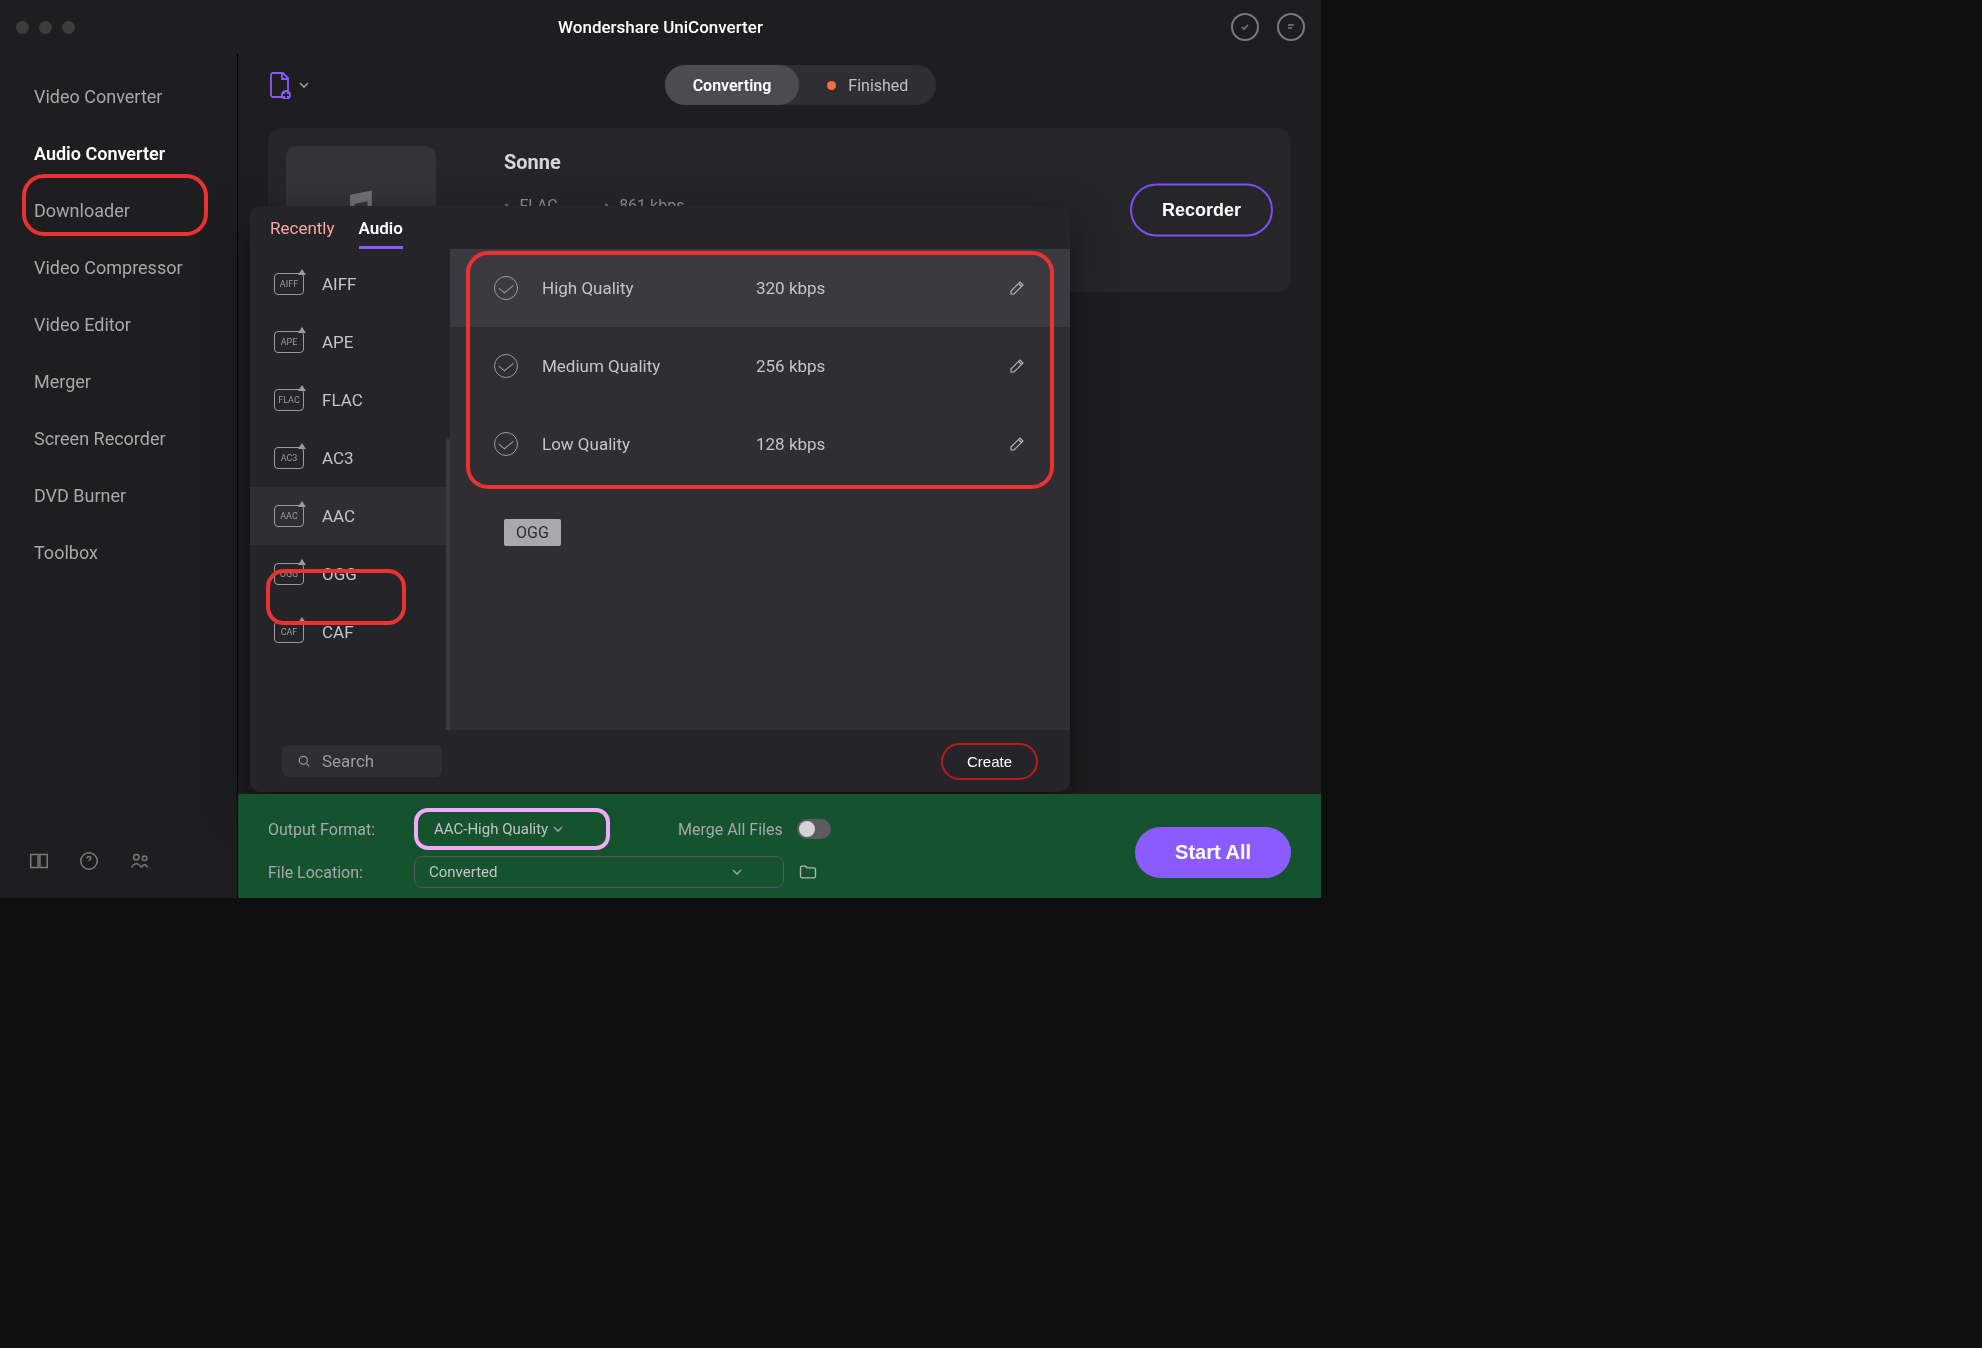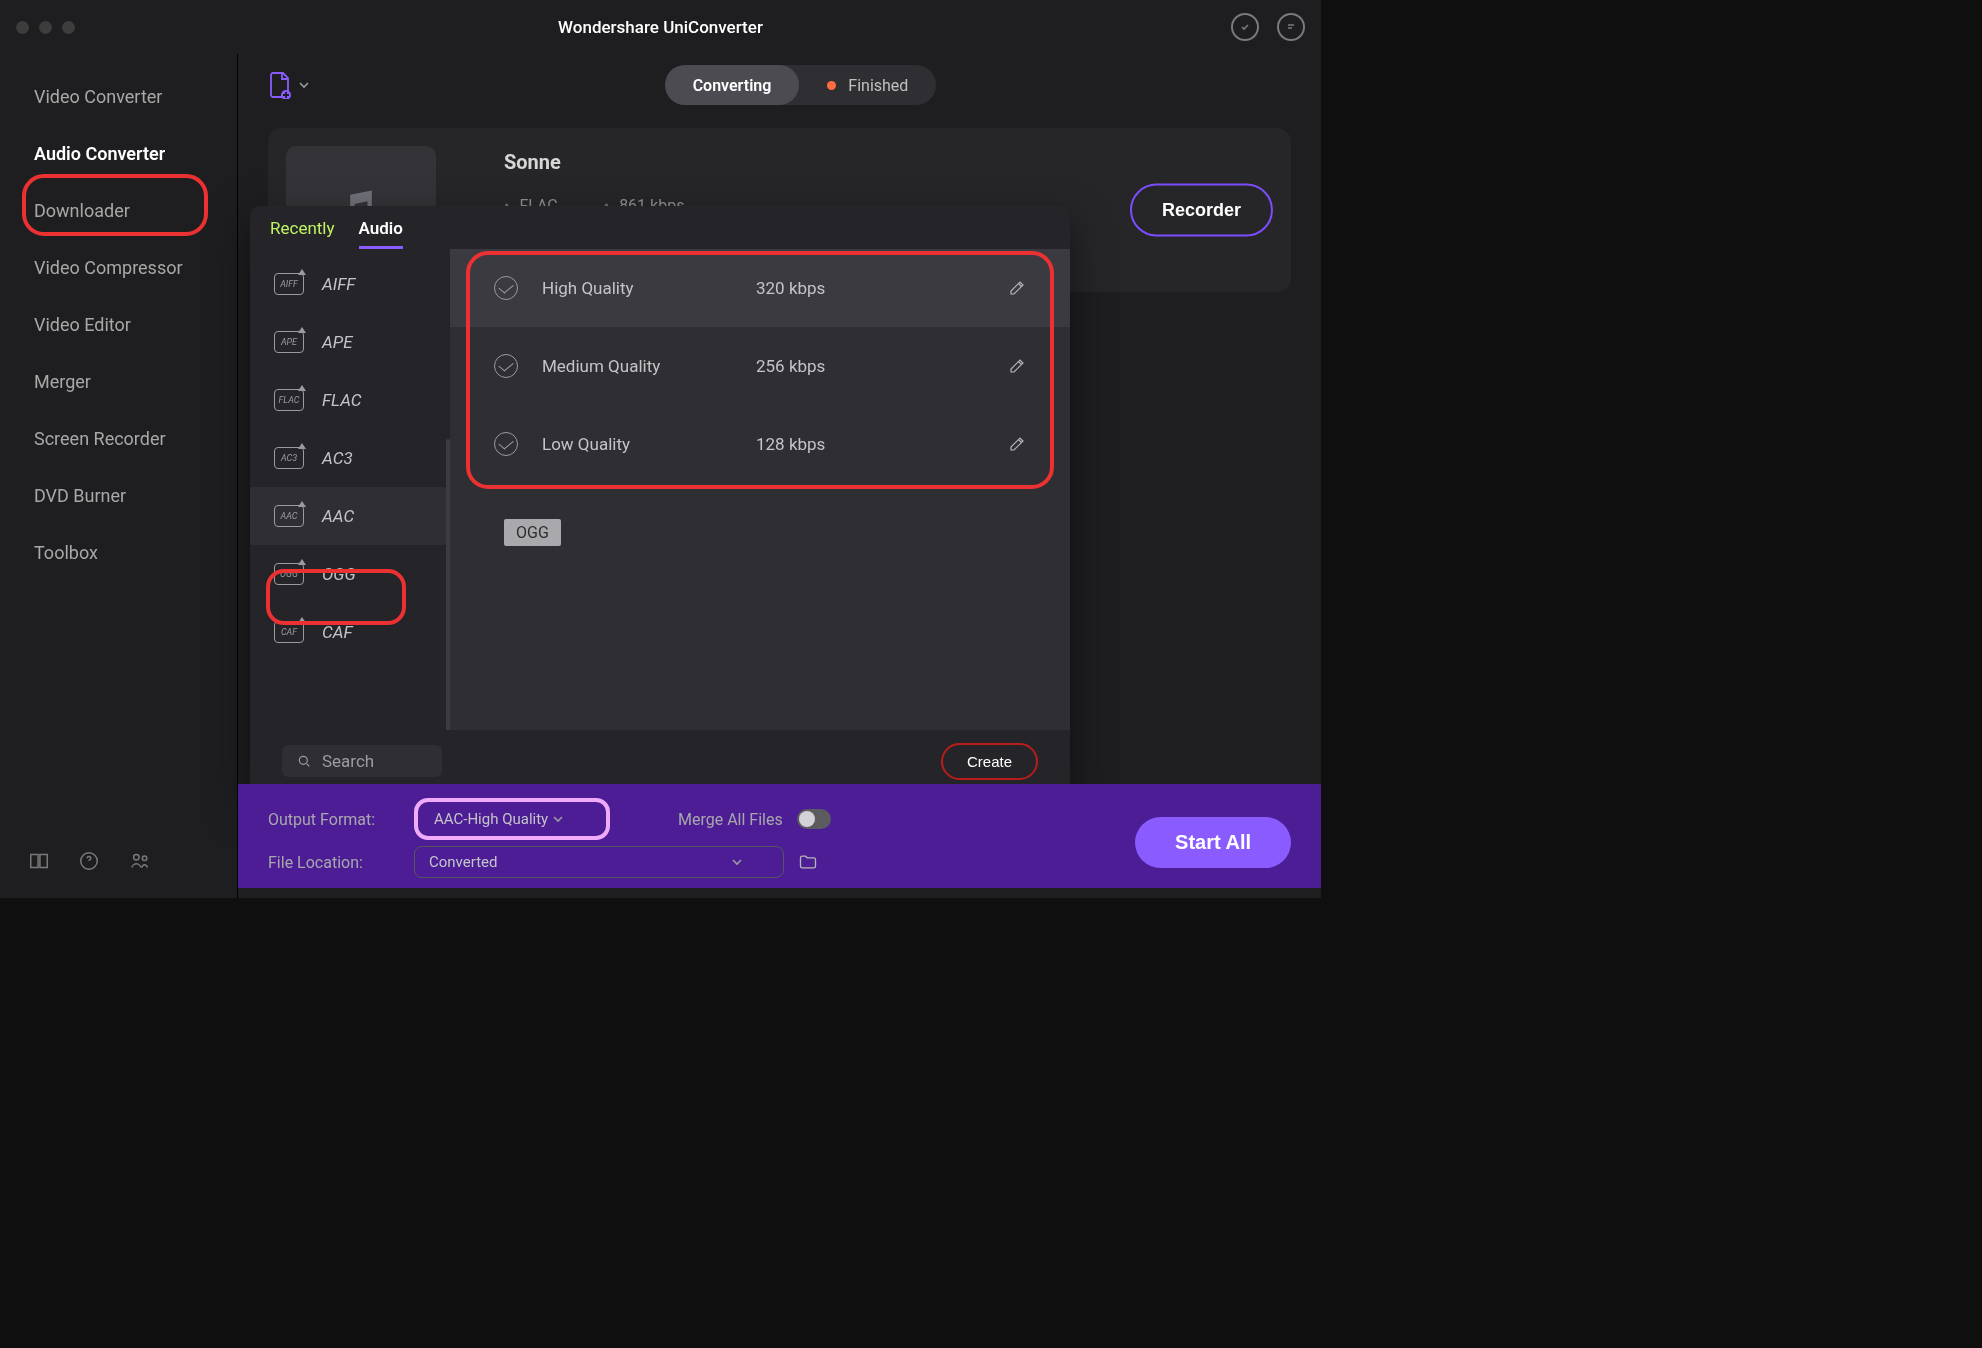"Recently" .popup-tab { color: #bef264 -> #fca5a5 }
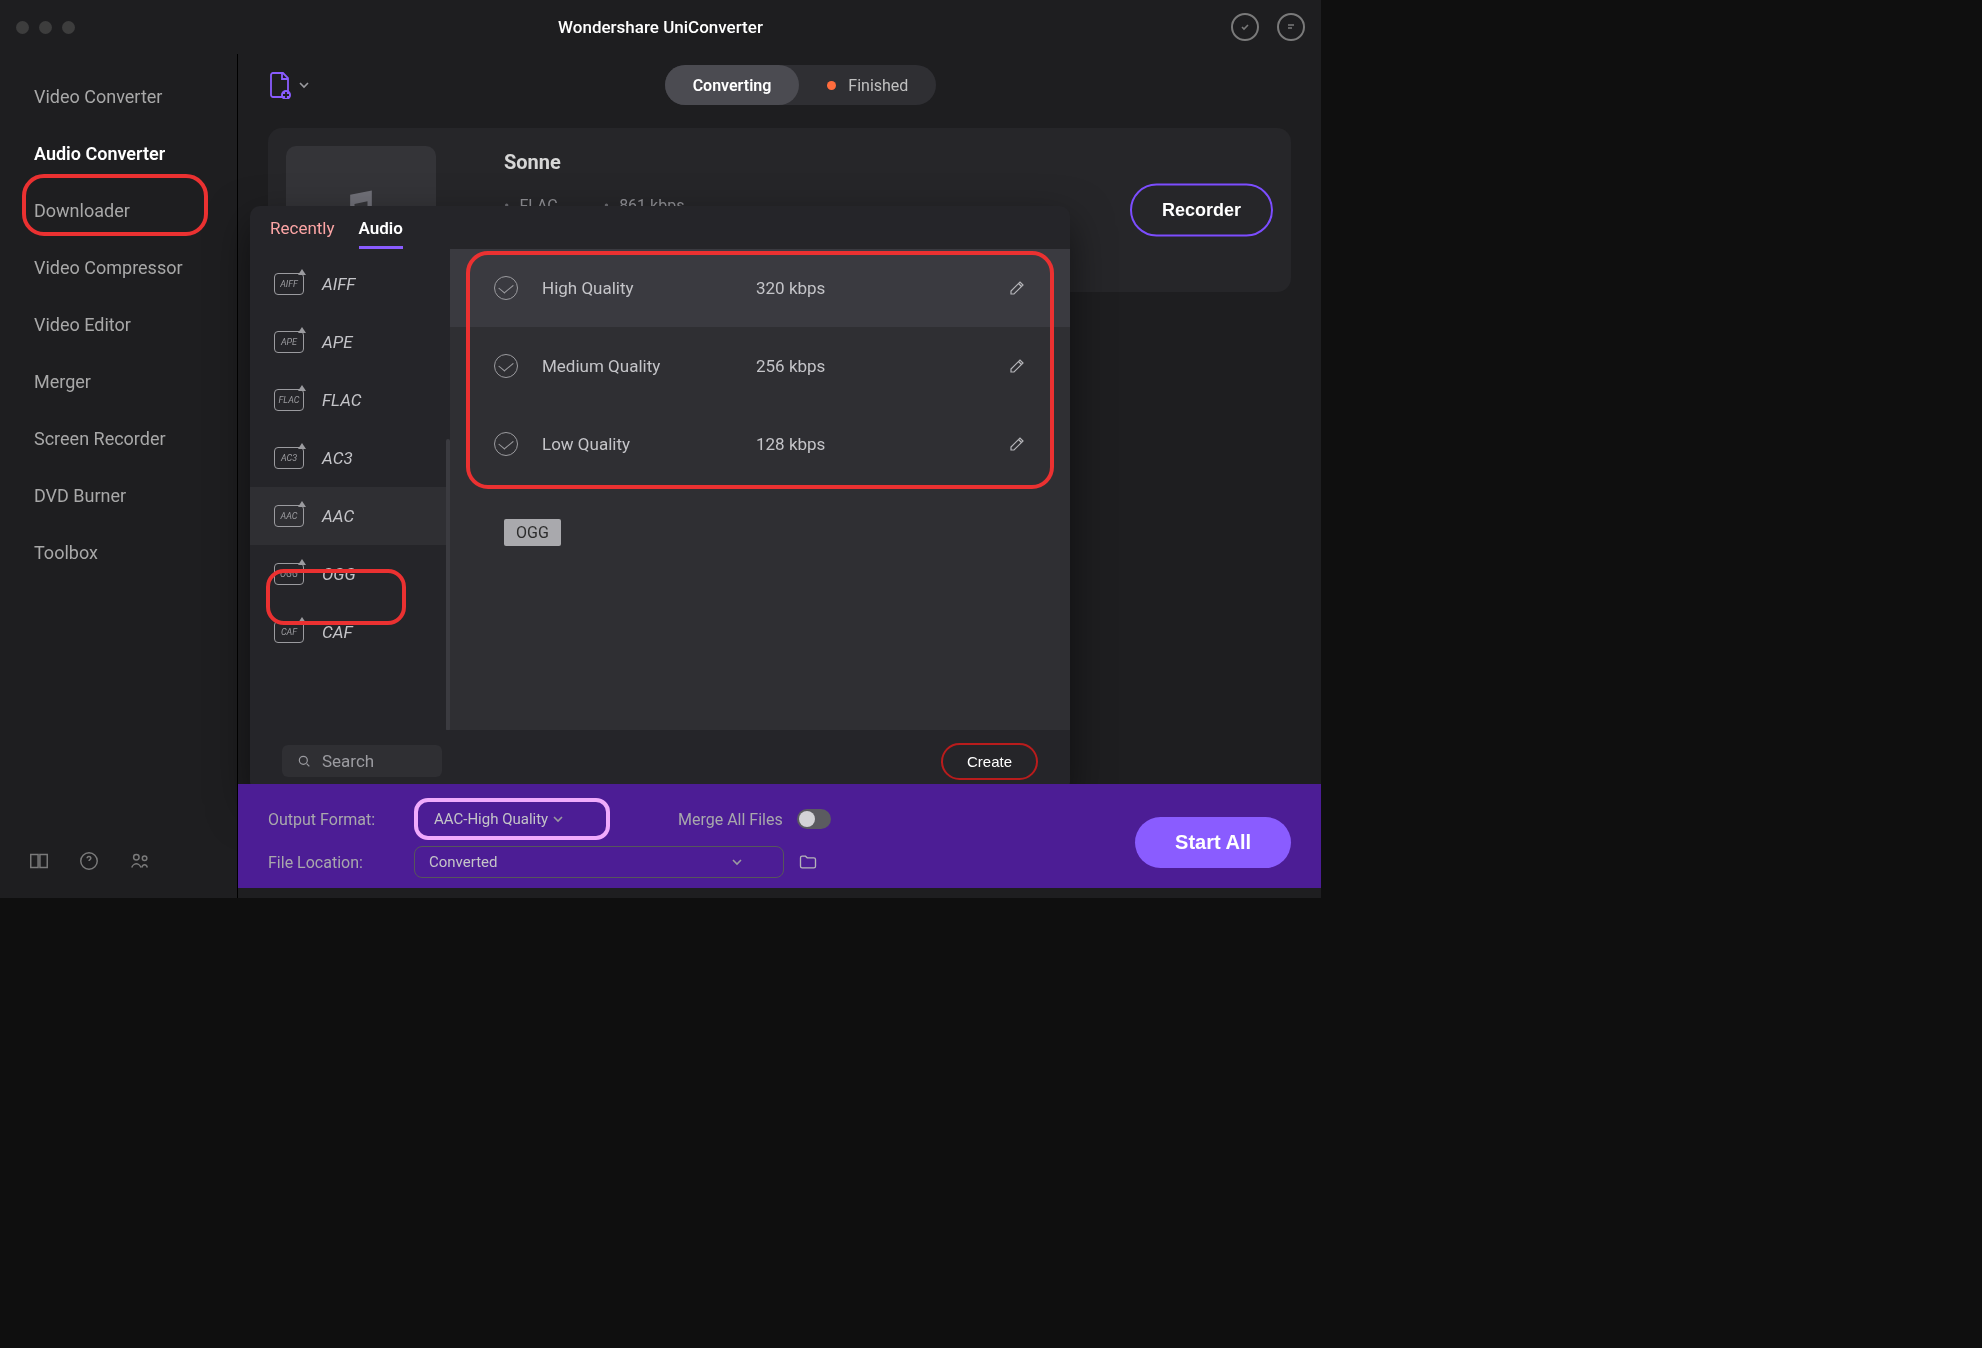"AIFF" .format-list { font-style: italic -> none }
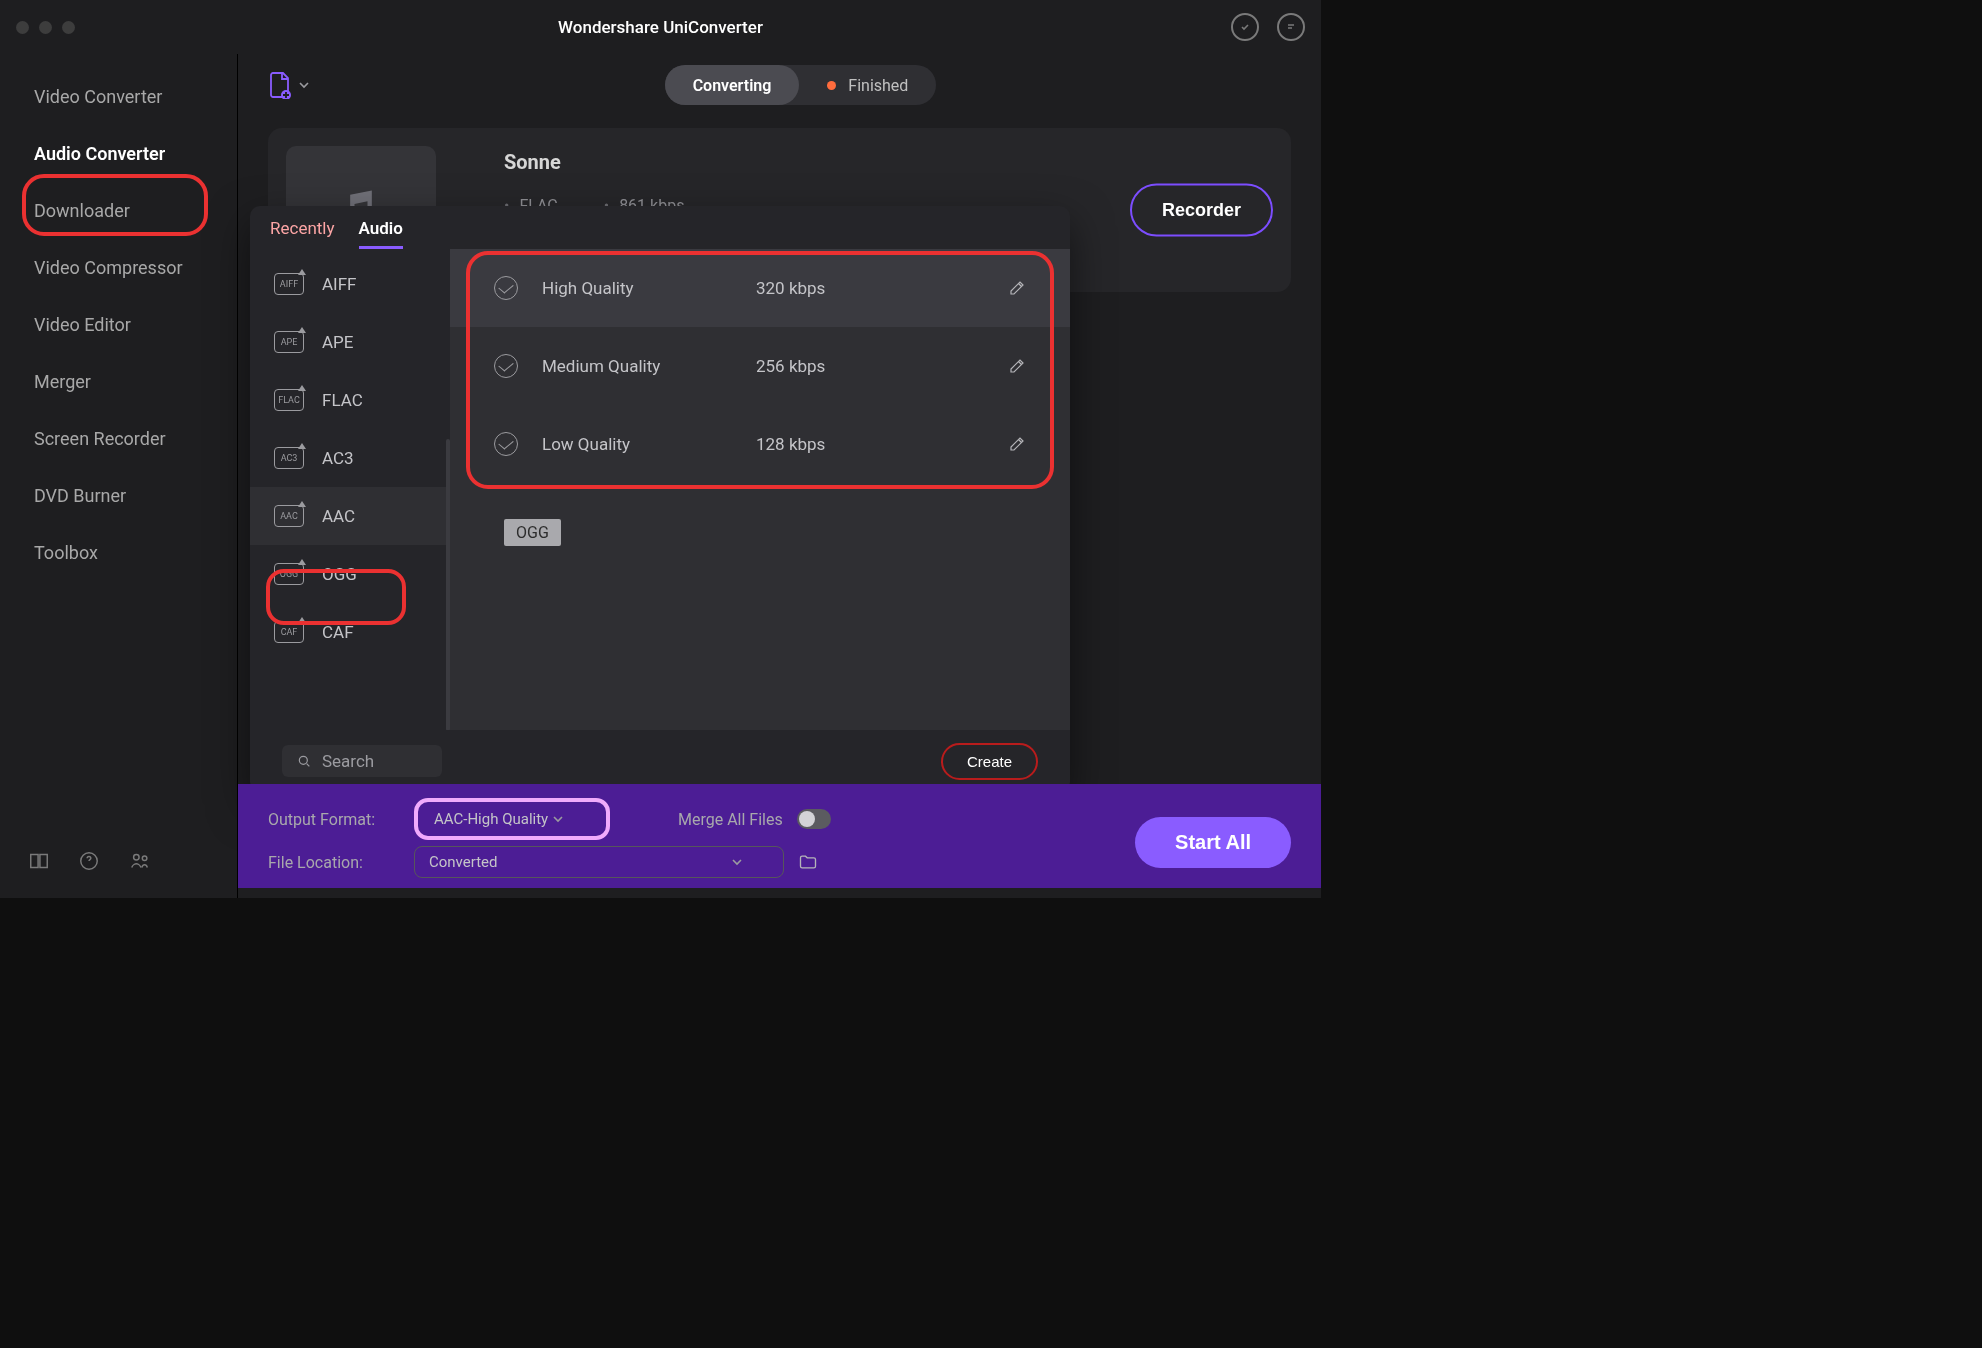"Output Format:" .bottom-bar { background: #4c1d95 -> #14532d; bottom: 10px -> 0 }
